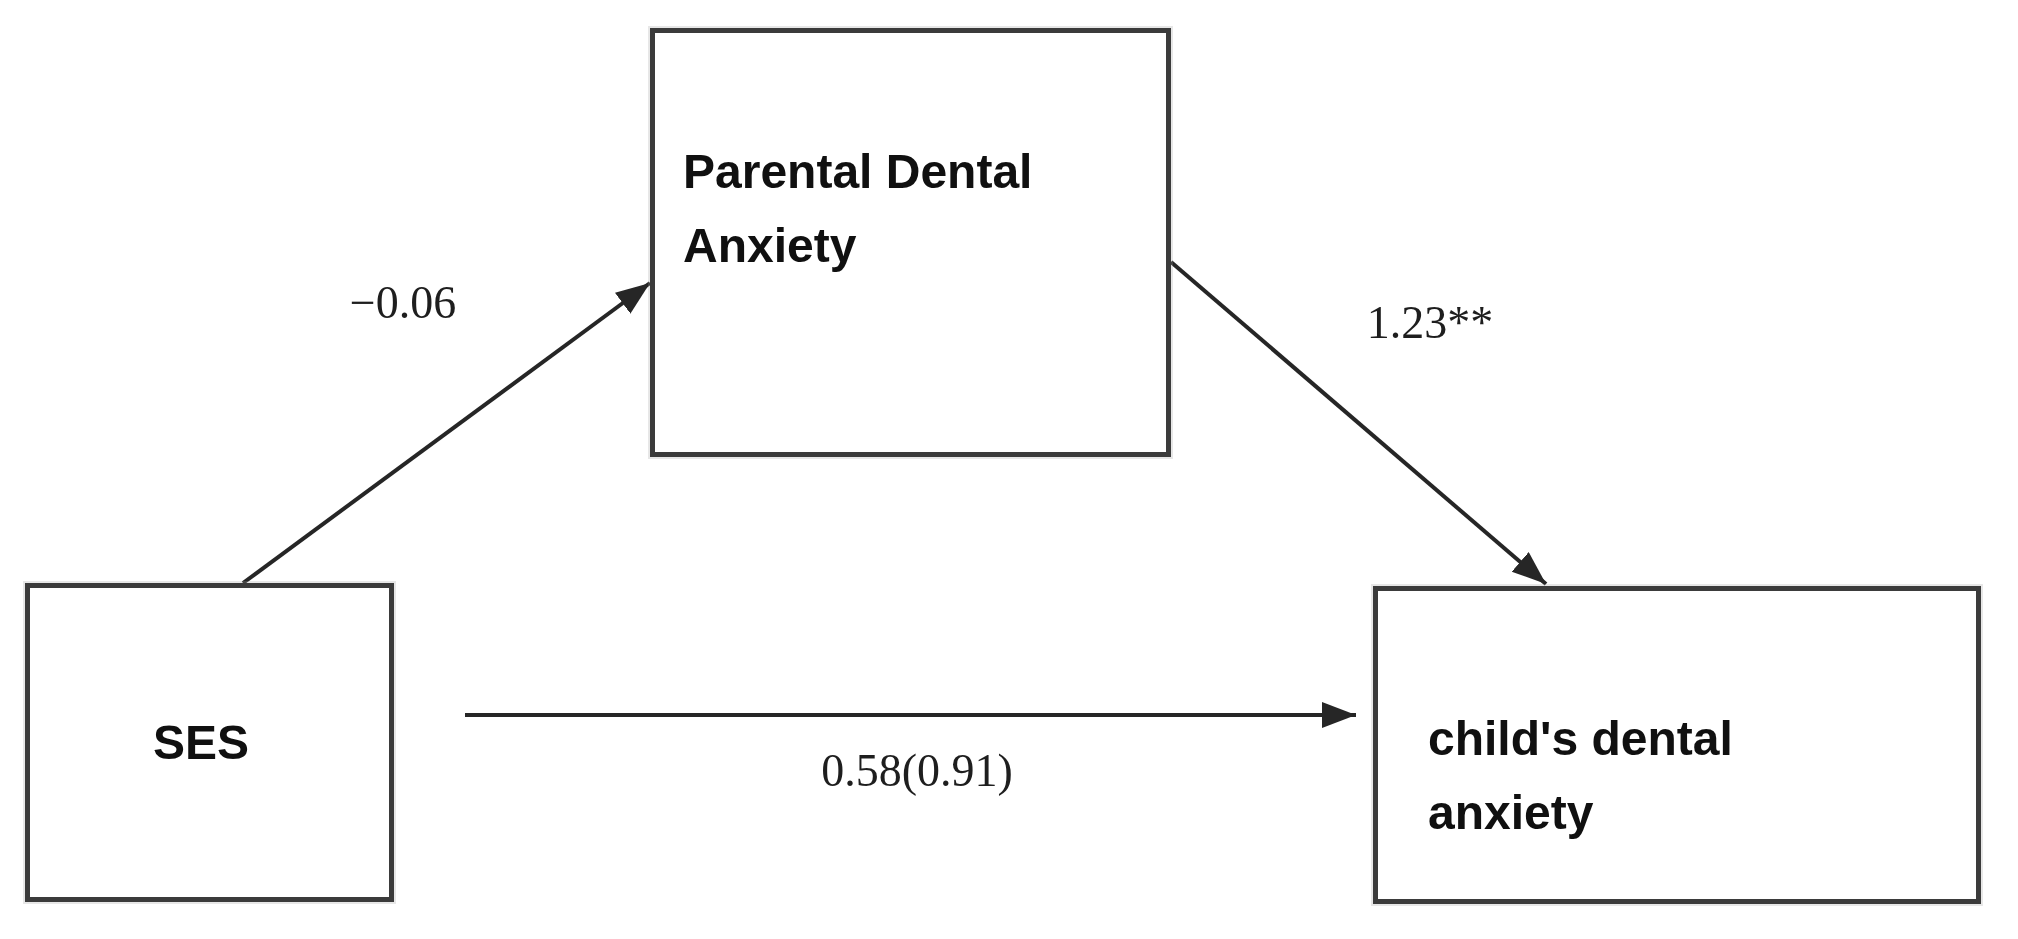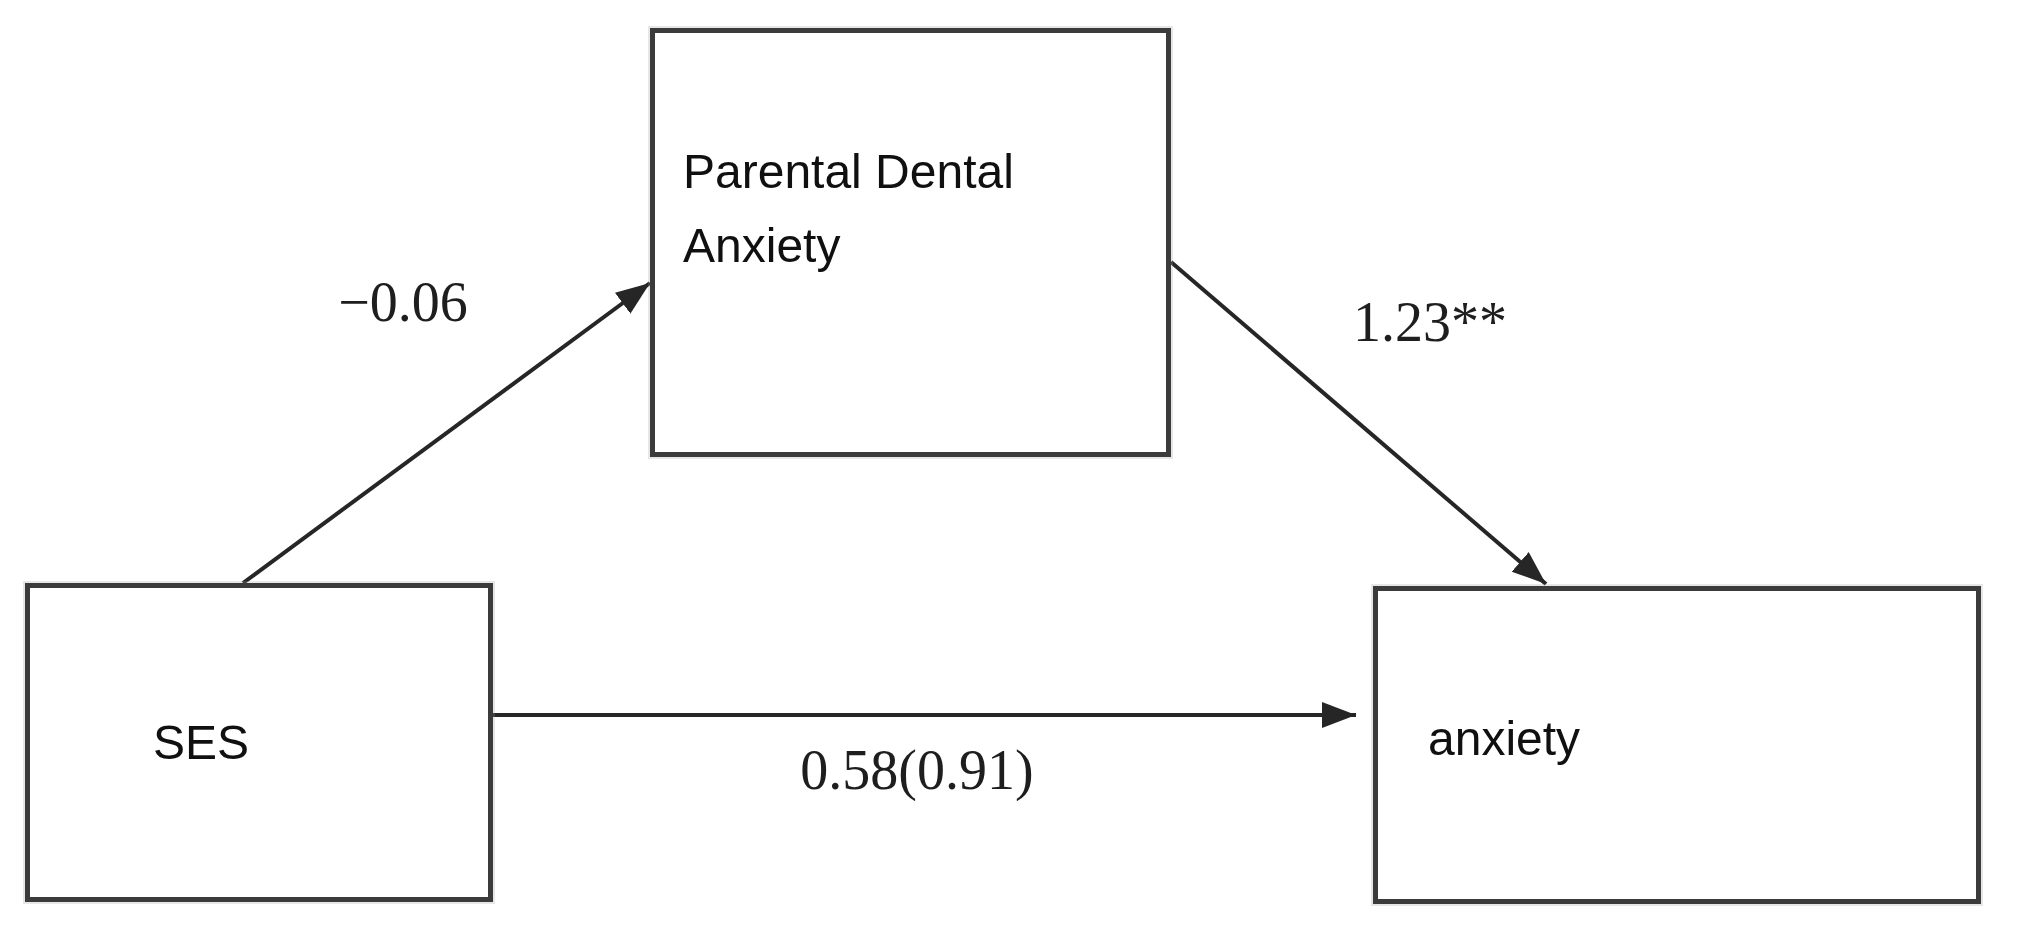"Parental Dental" .node-label { font-weight: normal -> bold }
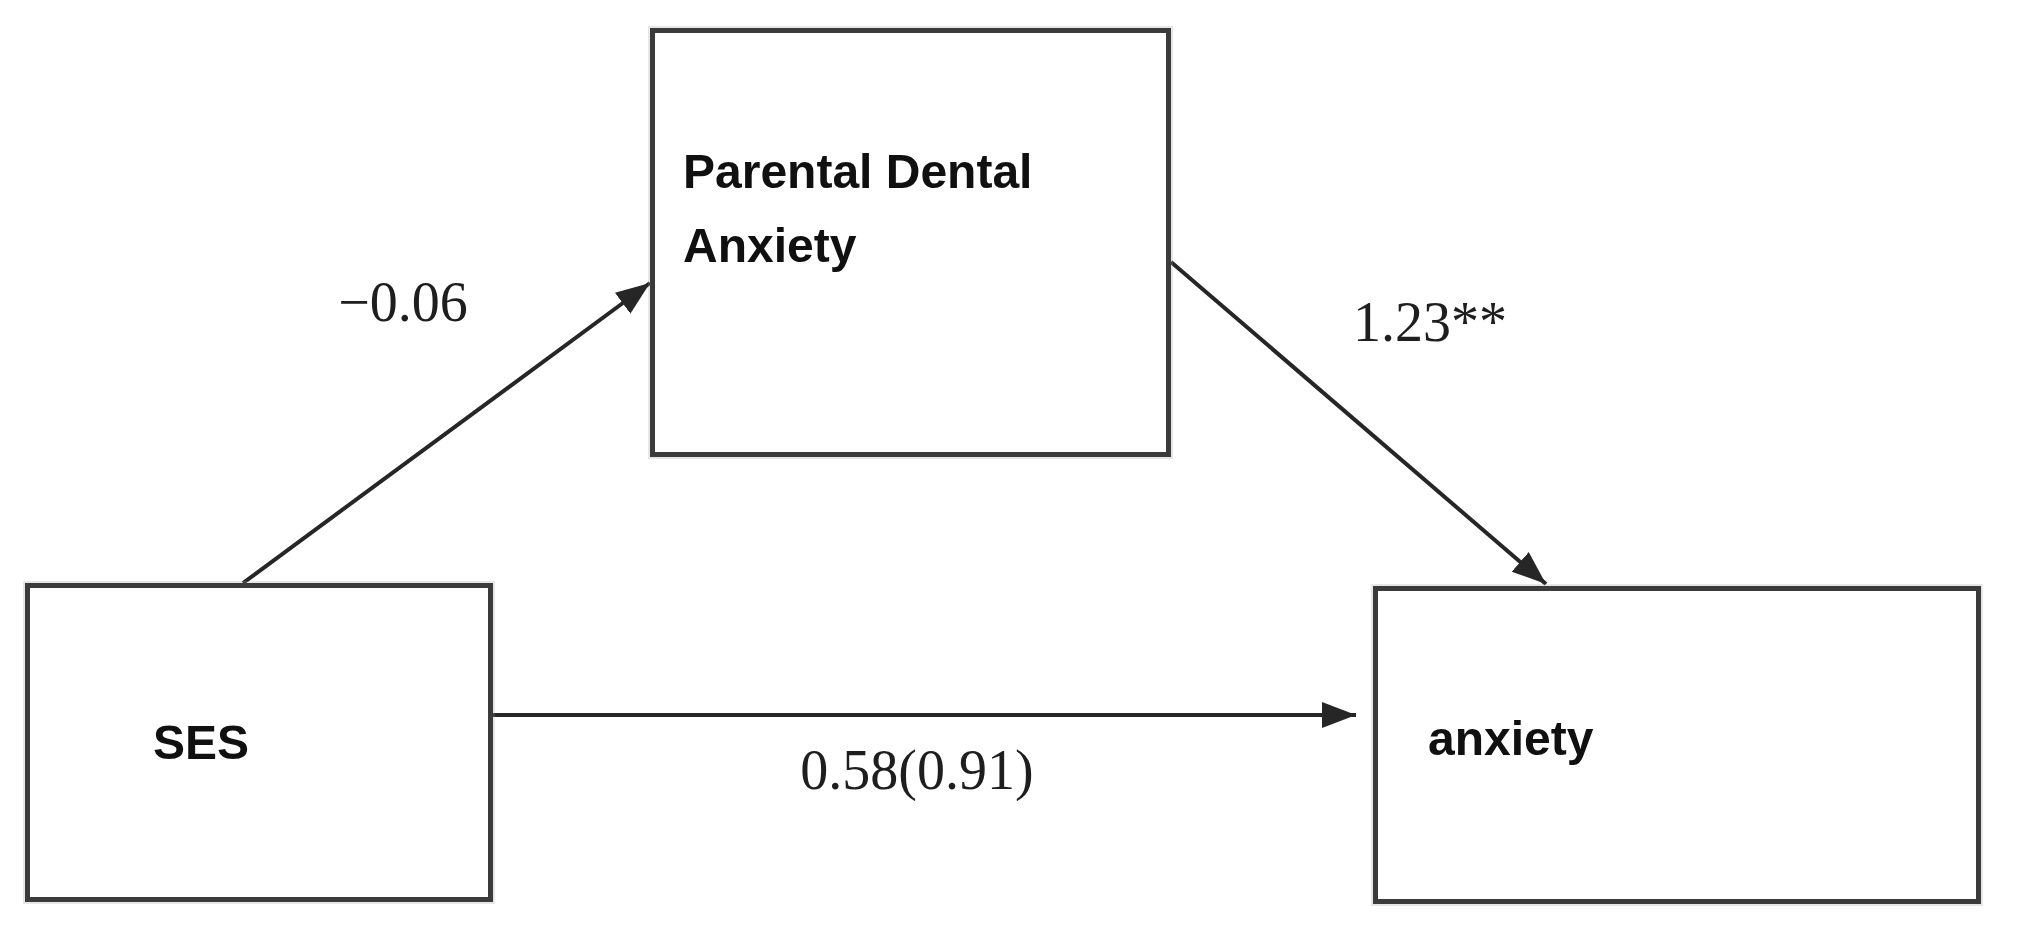"−0.06" .coef-label { font-size: 56px -> 46px }
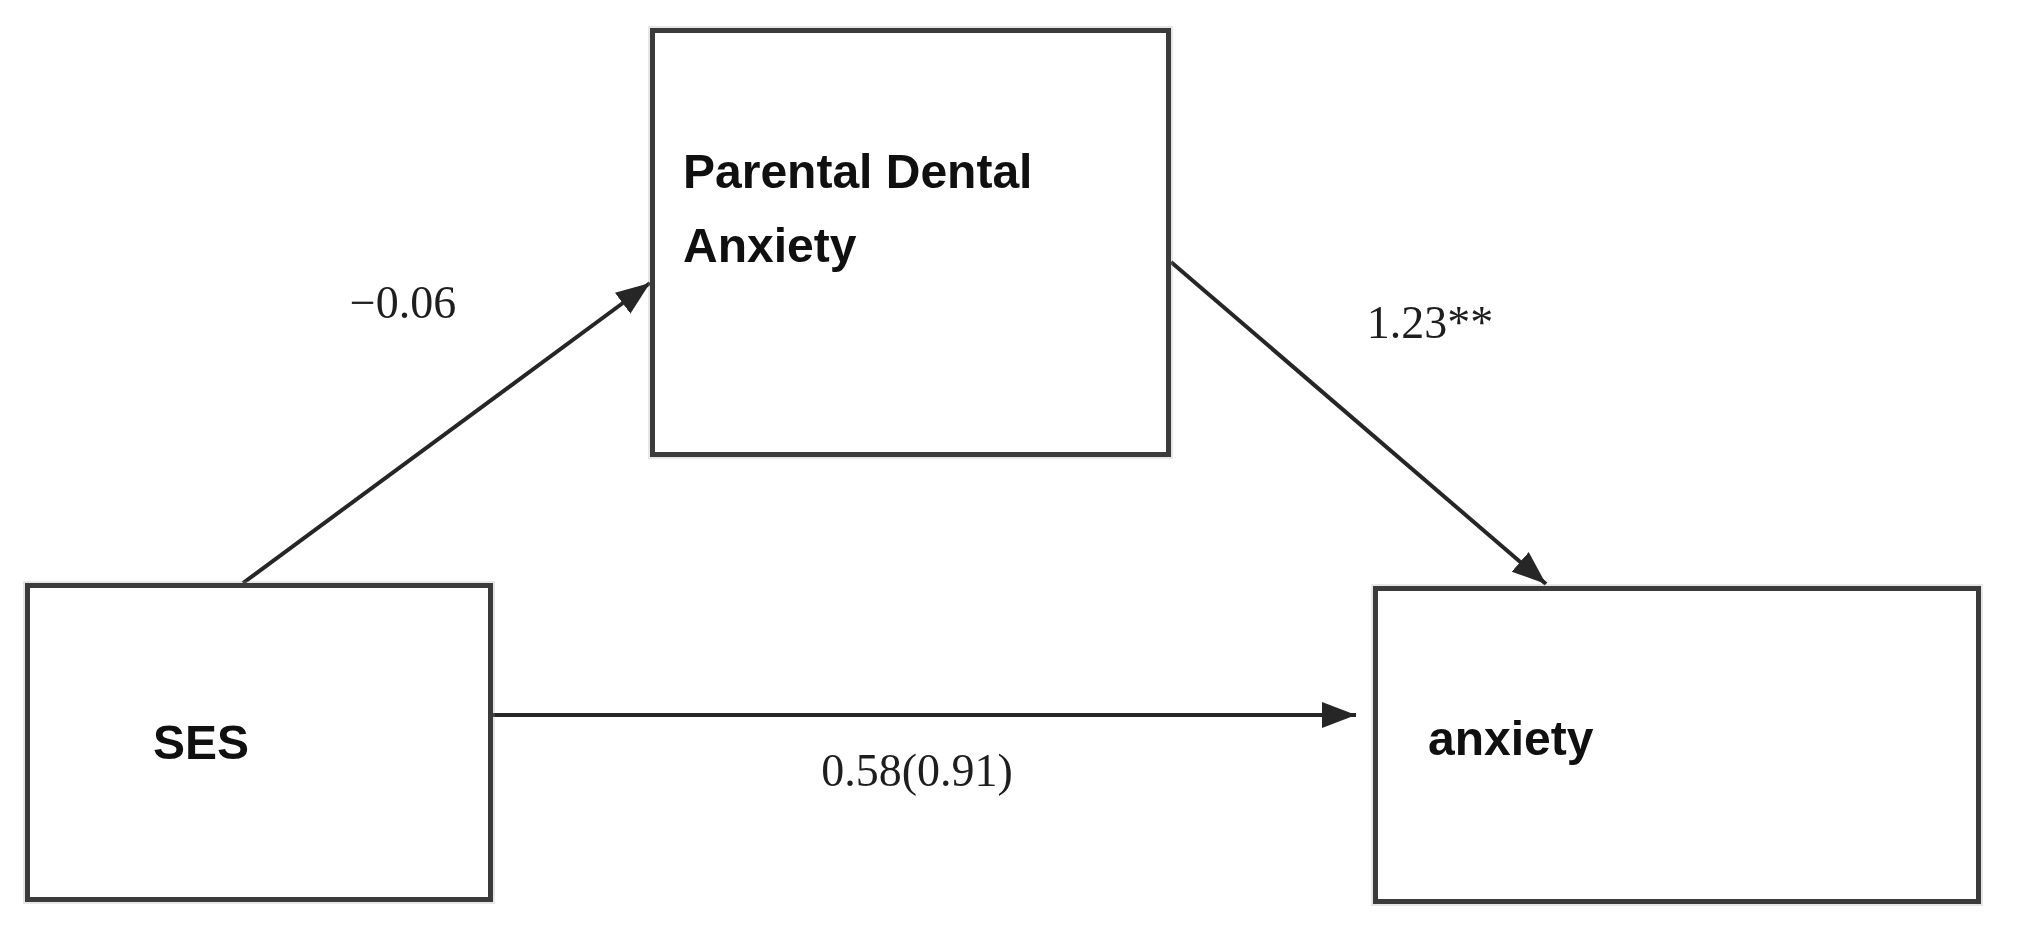"SES" .node-box.predictor { width: 468px -> 369px }
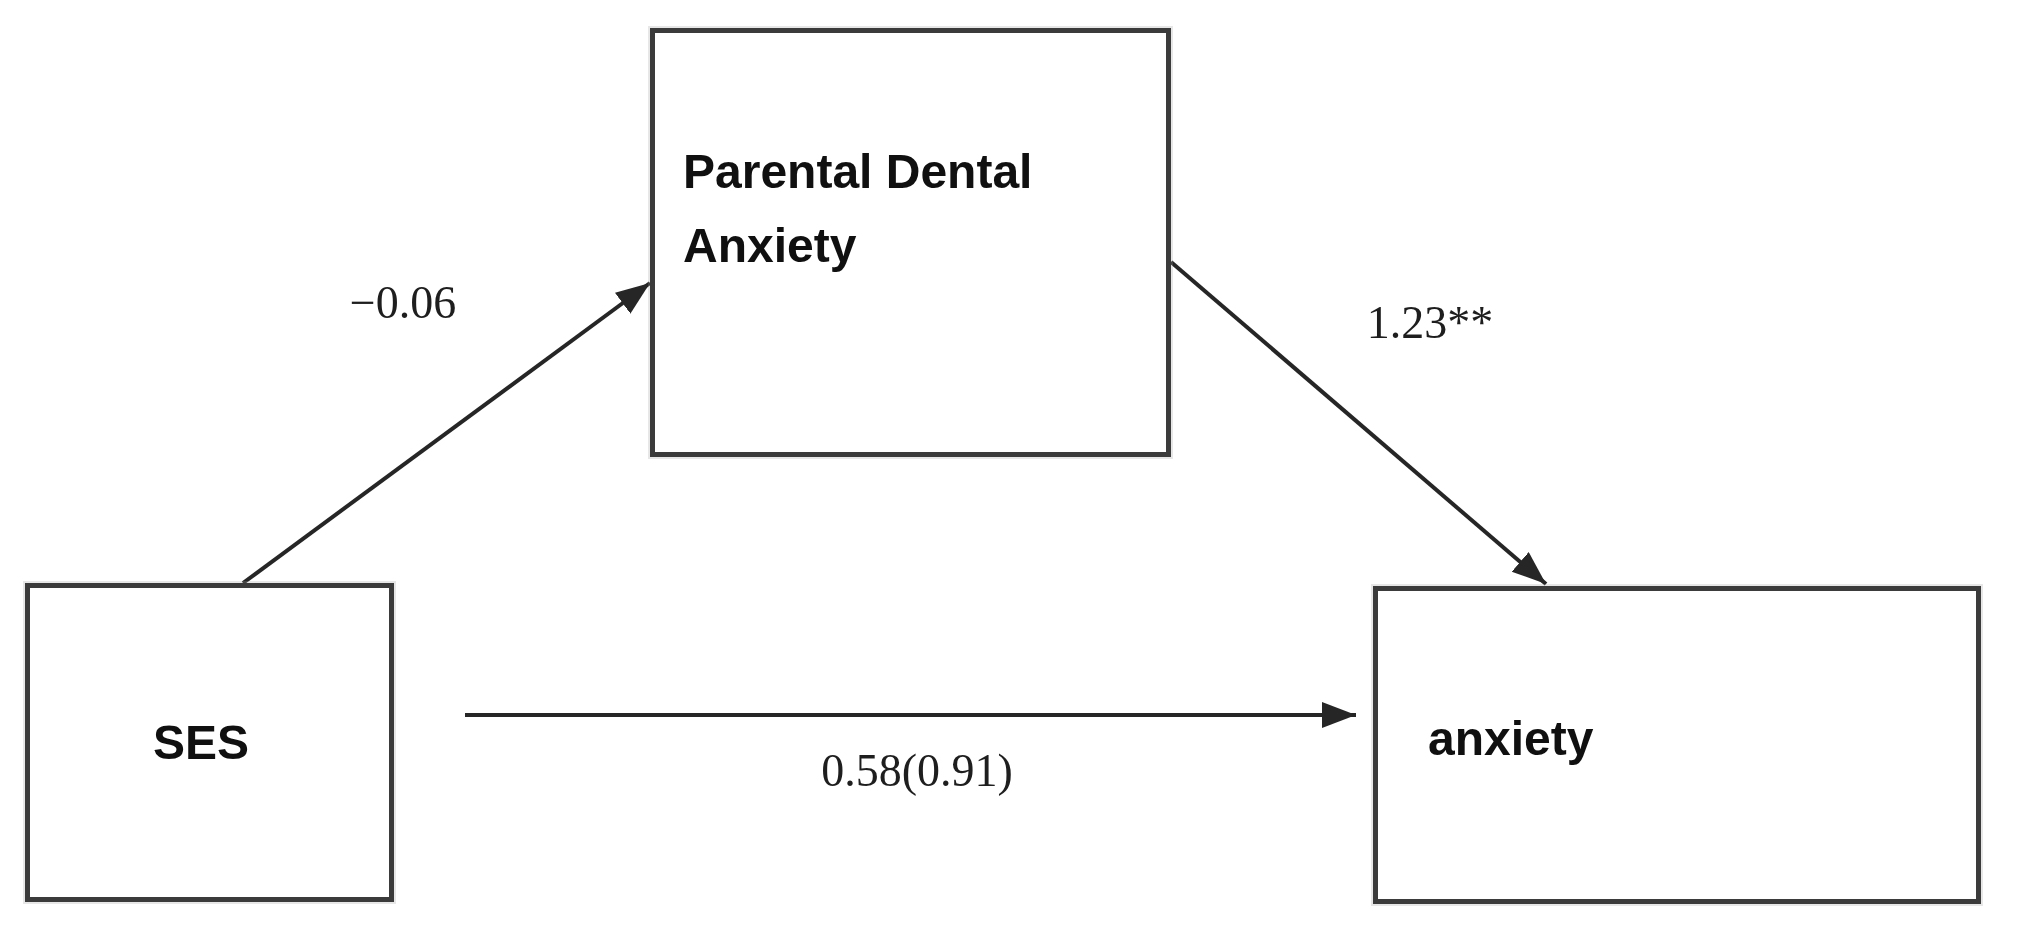"child's dental" span { html: none -> <span>child's dental</span> }
